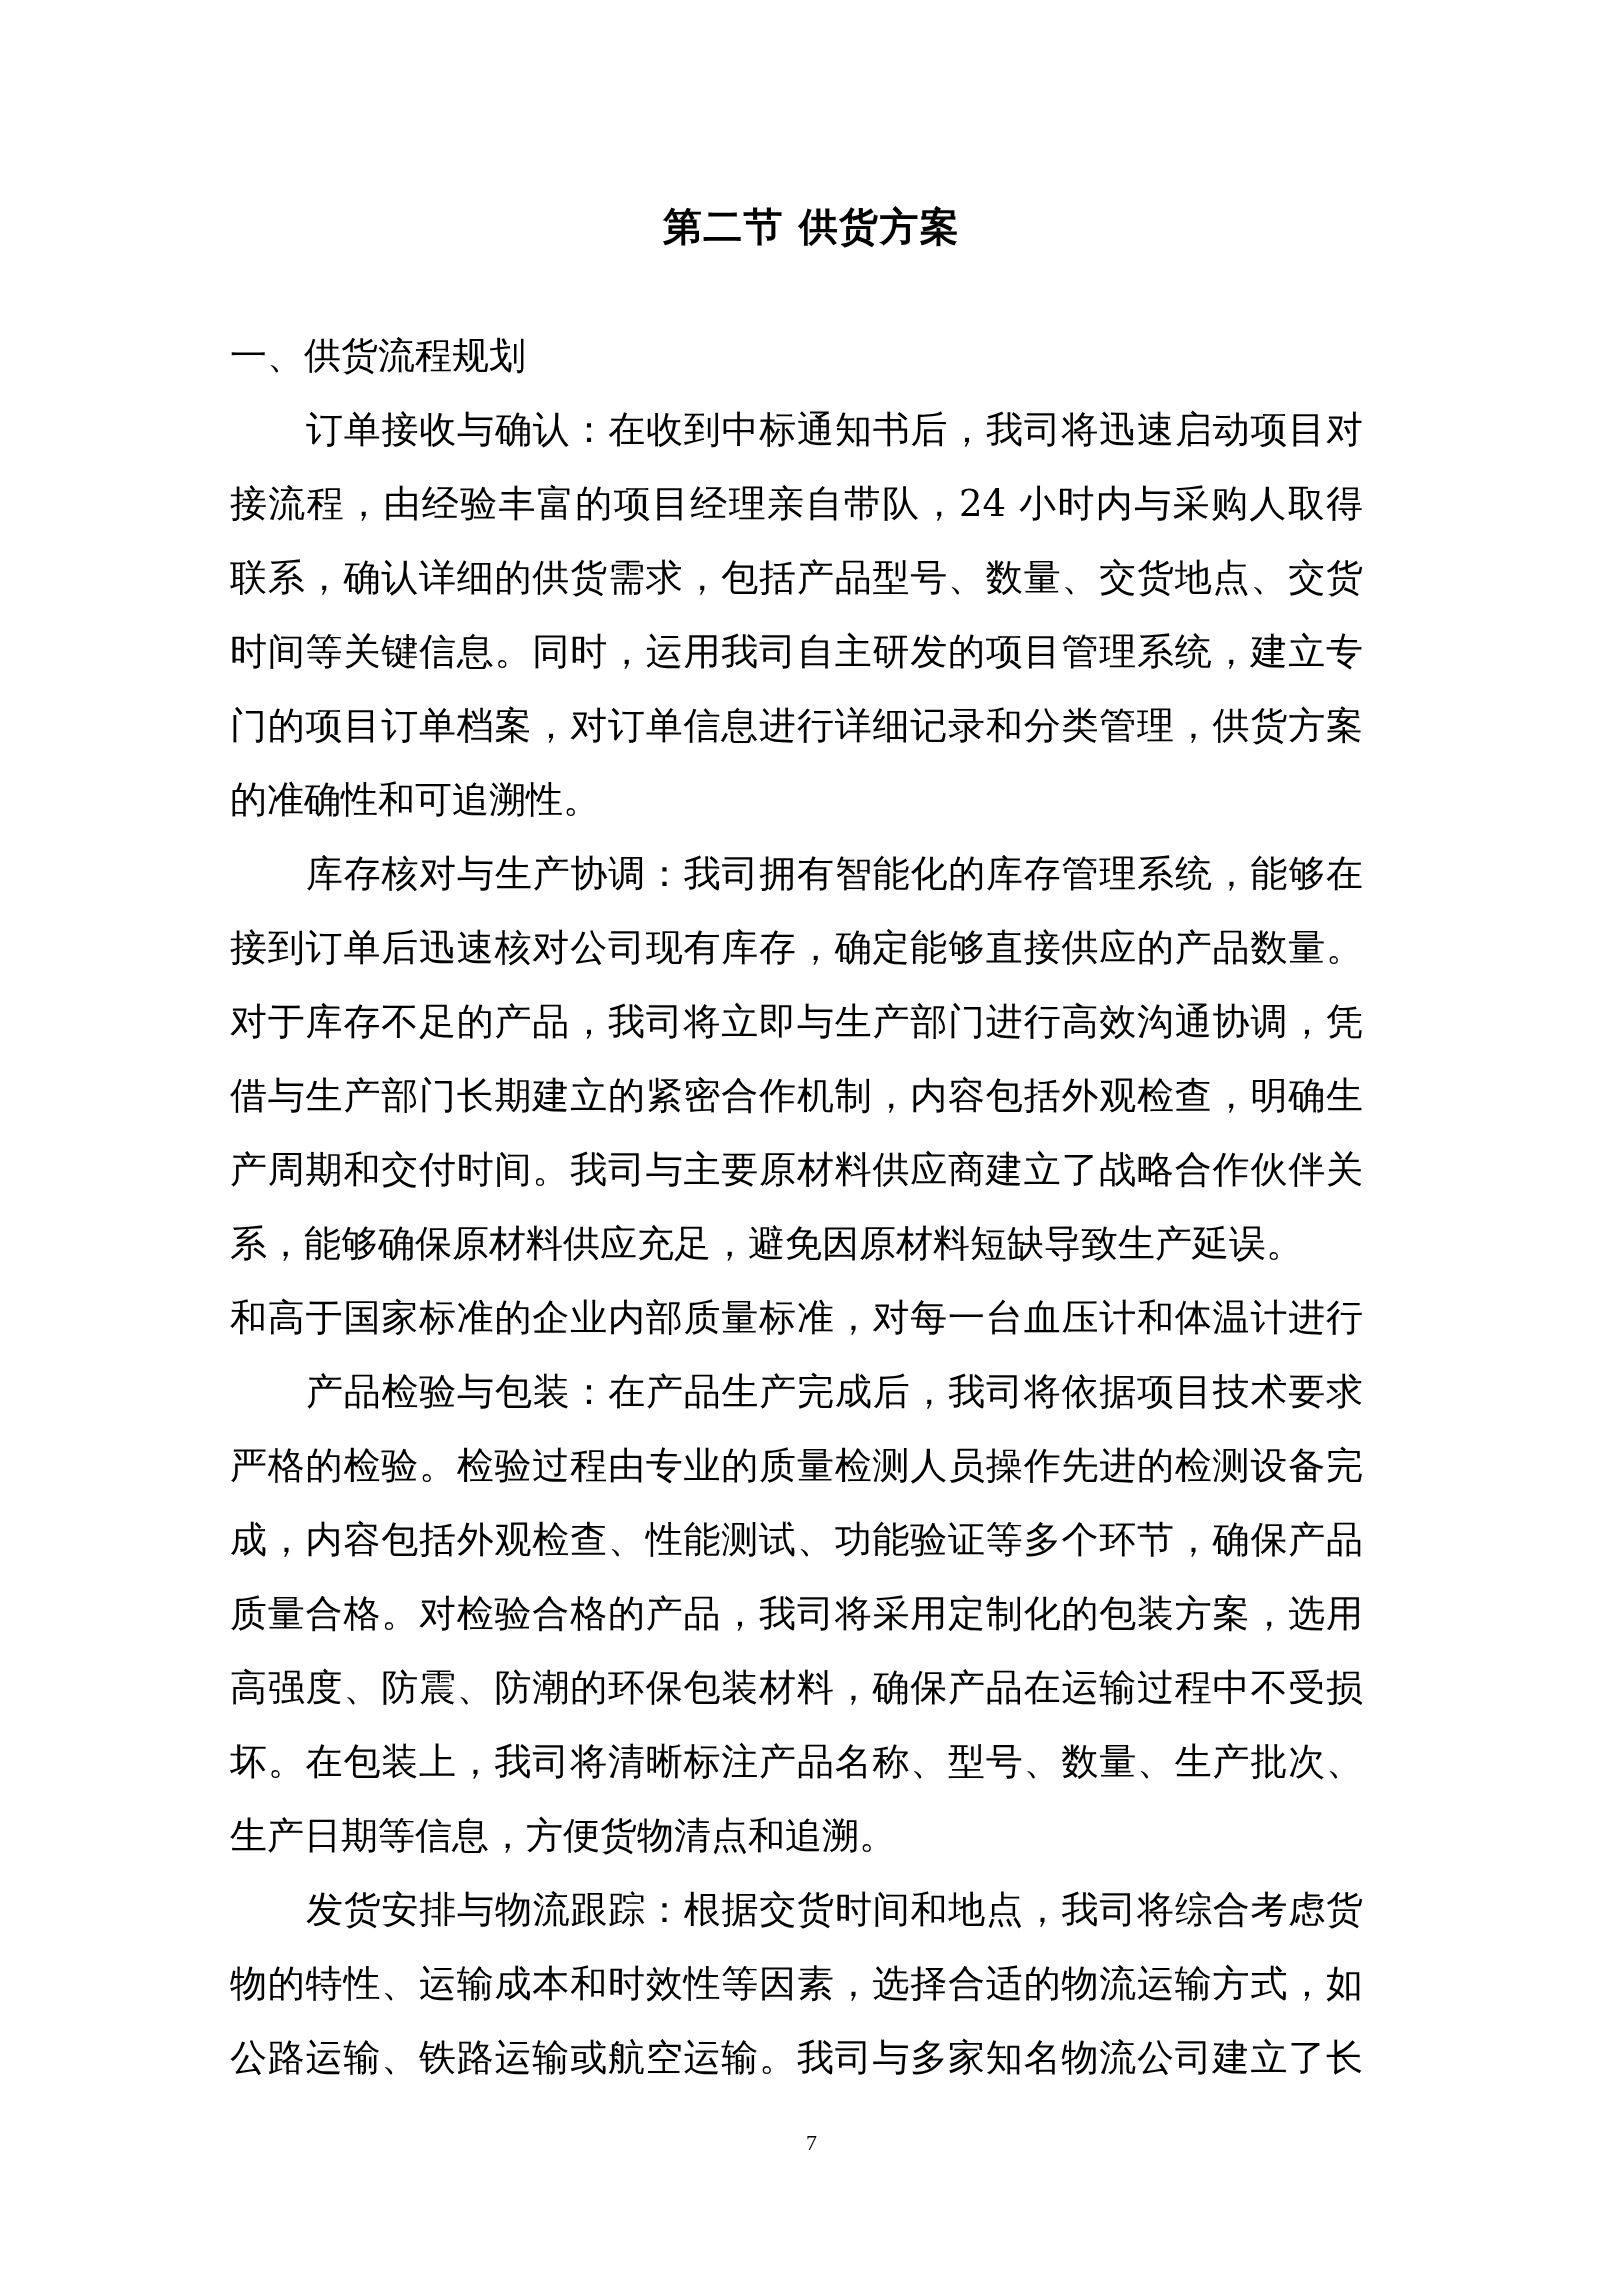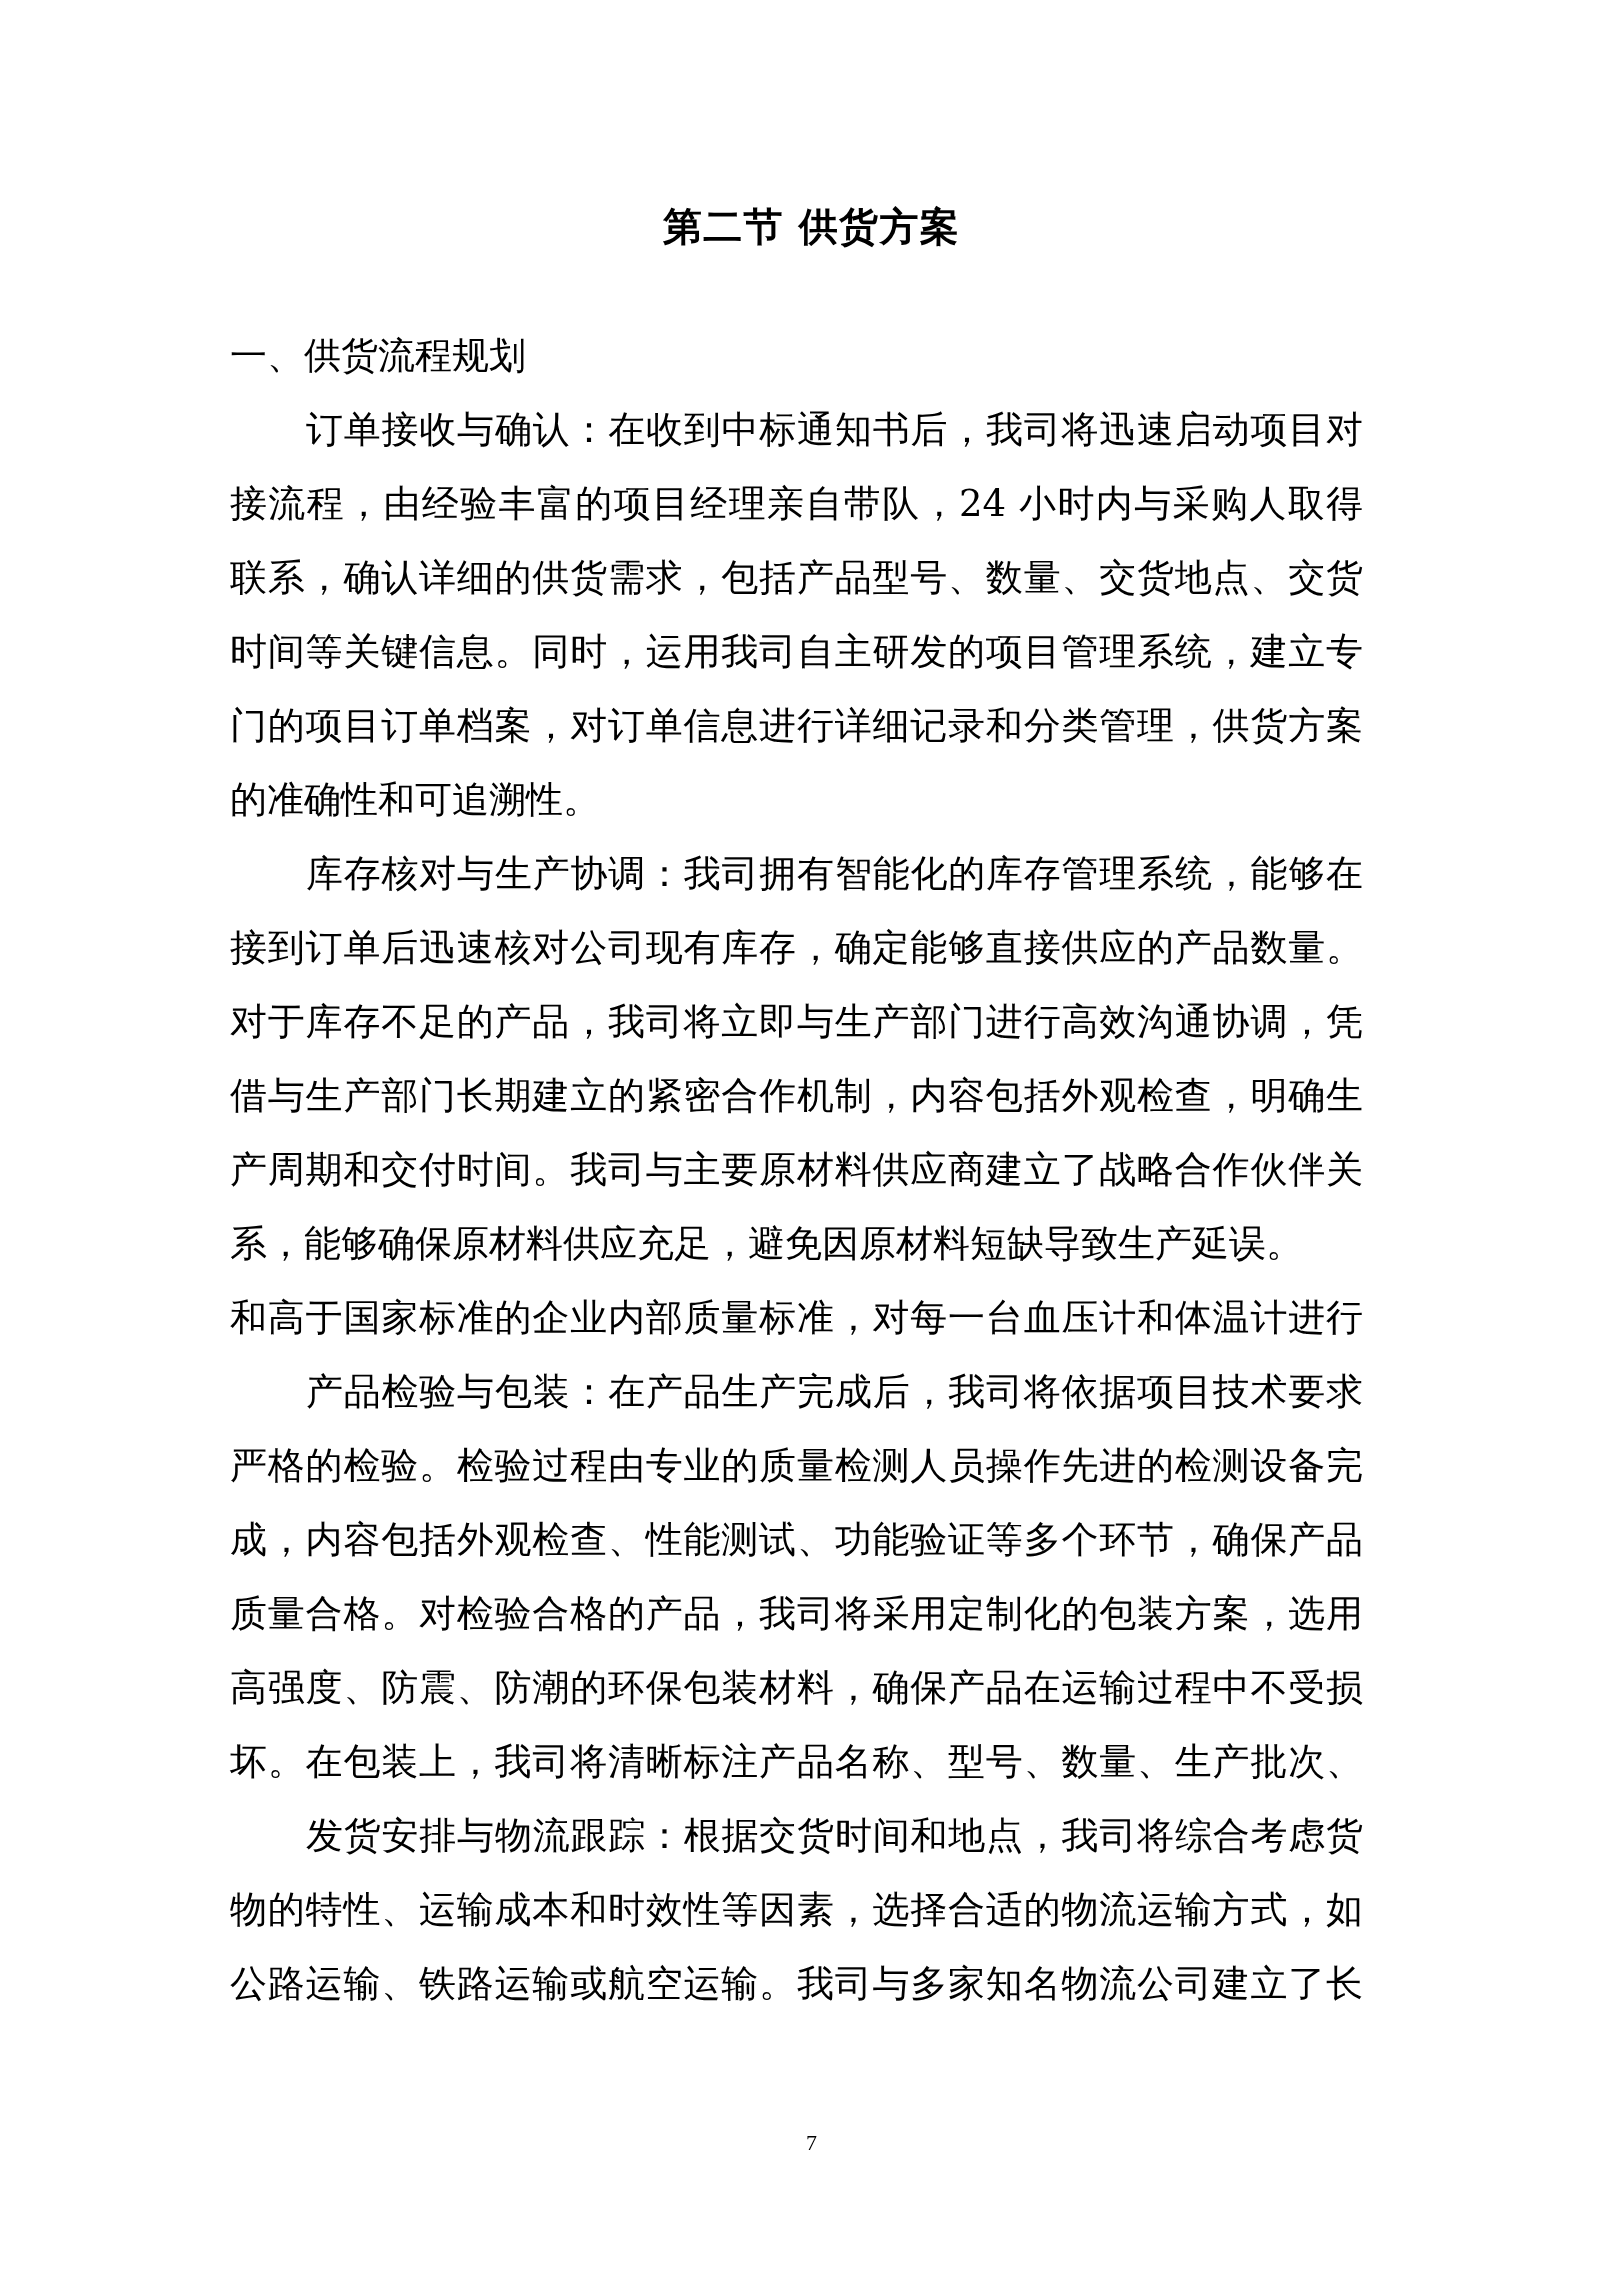"生产日期等信息，方便货物清点和追溯。" div.line { html: none -> <div>生产日期等信息，方便货物清点和追溯。</div> }
